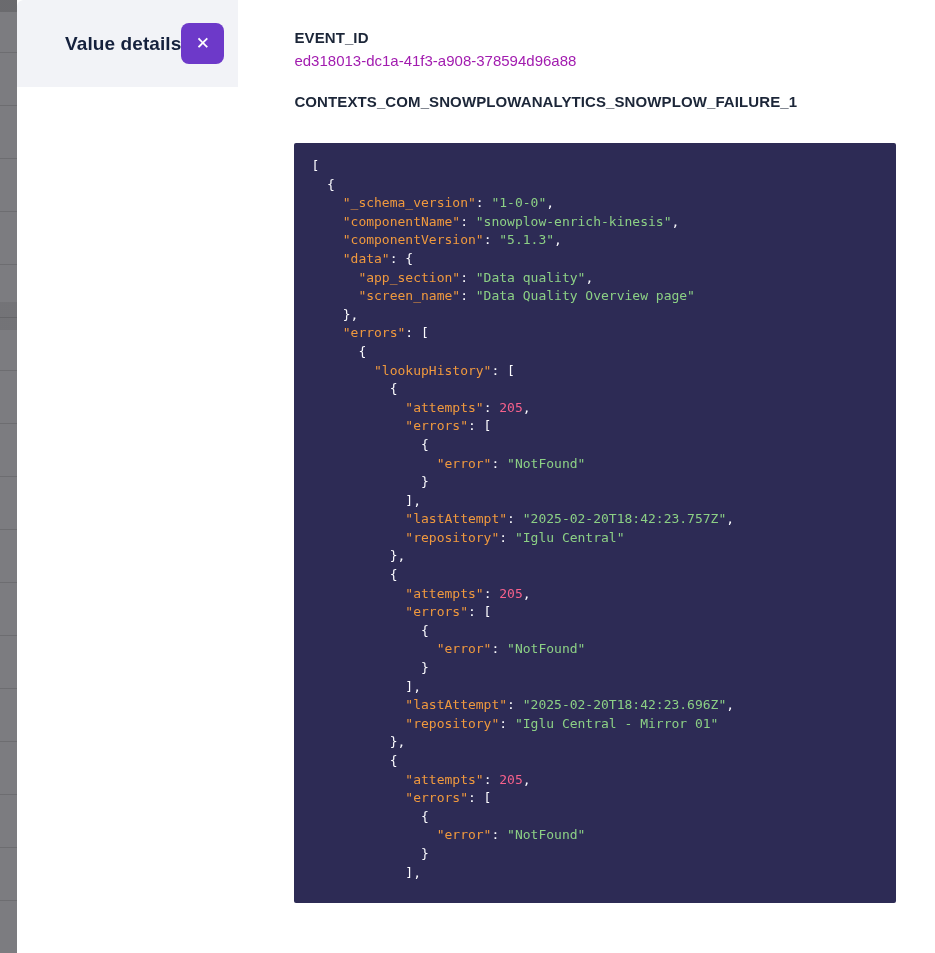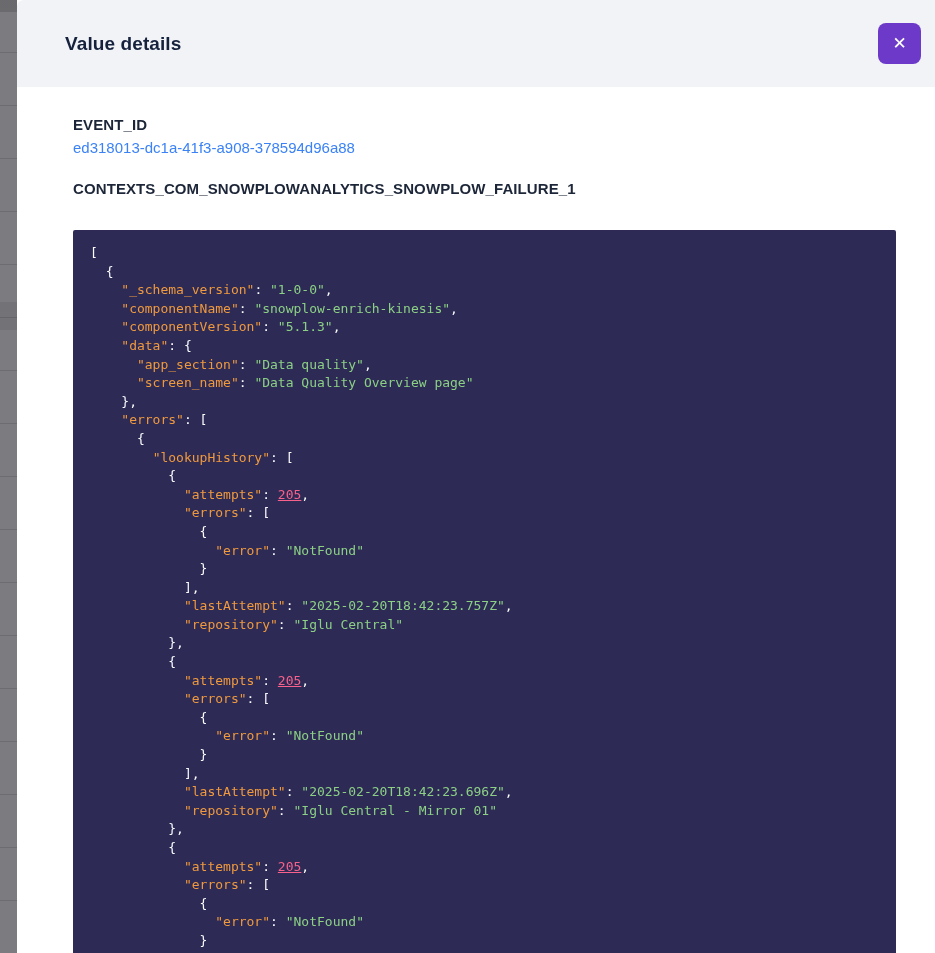"Value details" .modal { flex-direction: column -> none }
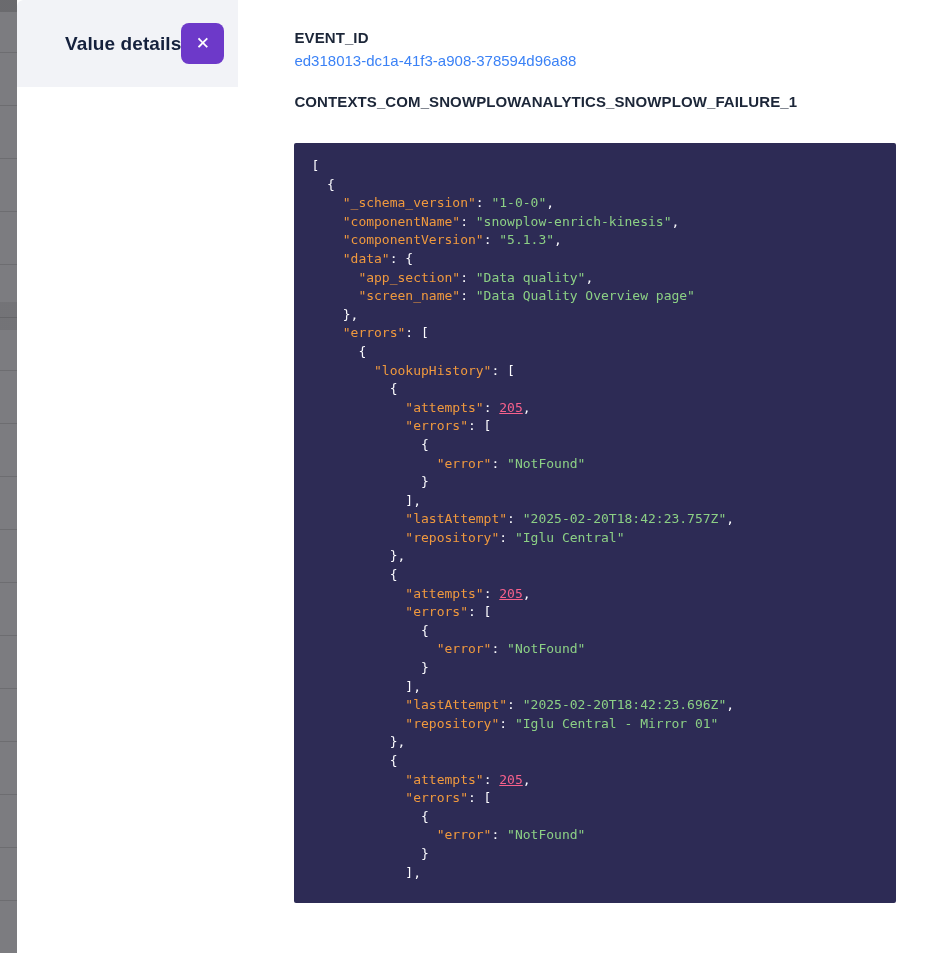"ed318013-dc1a-41f3-a908-378594d96a88" .field-value { color: #3b82f6 -> #a21caf }
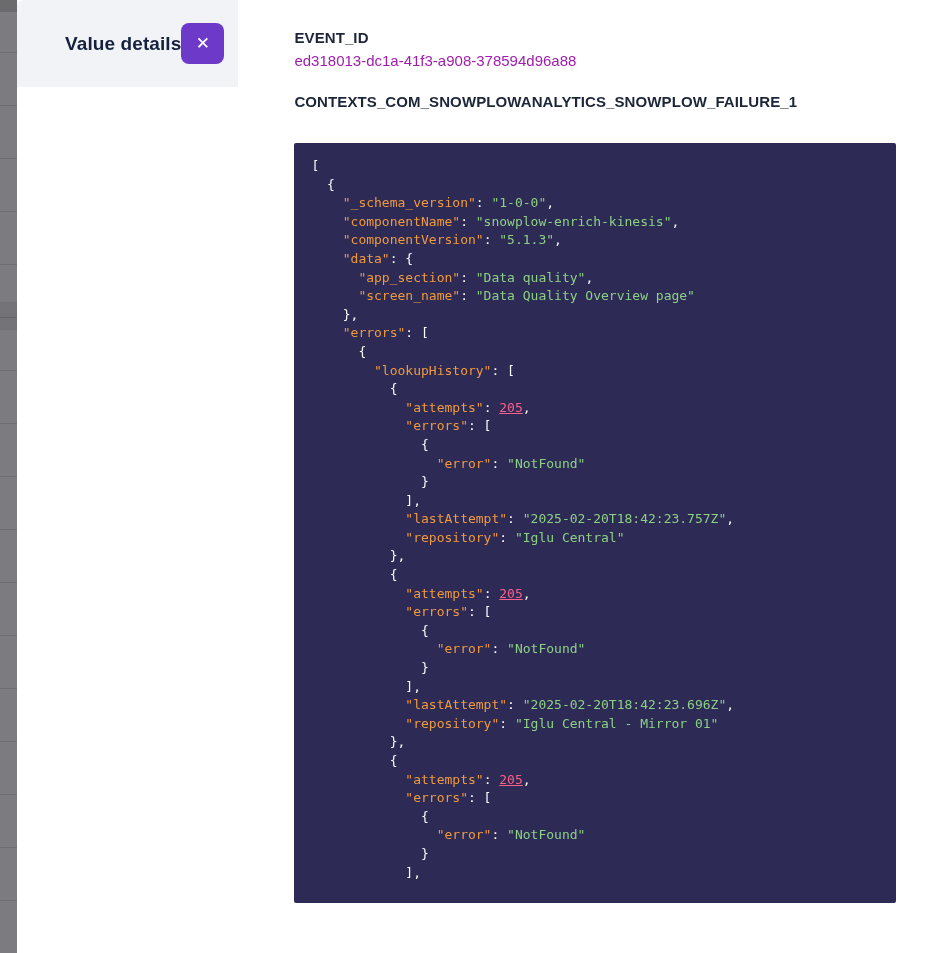"205" .jn { text-decoration: underline -> none }
